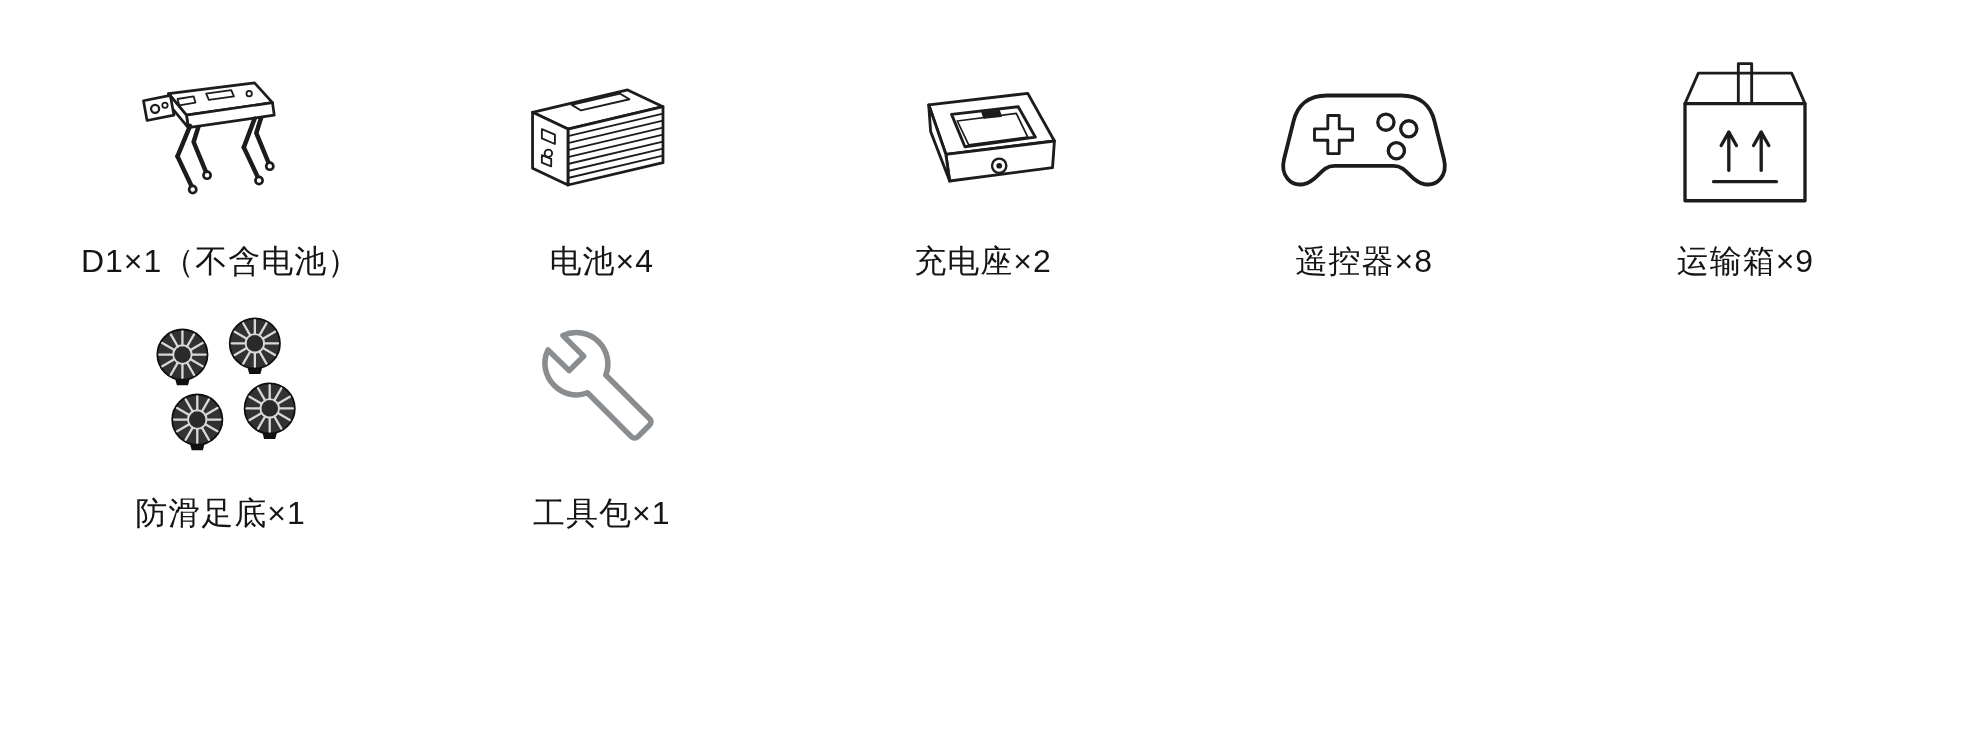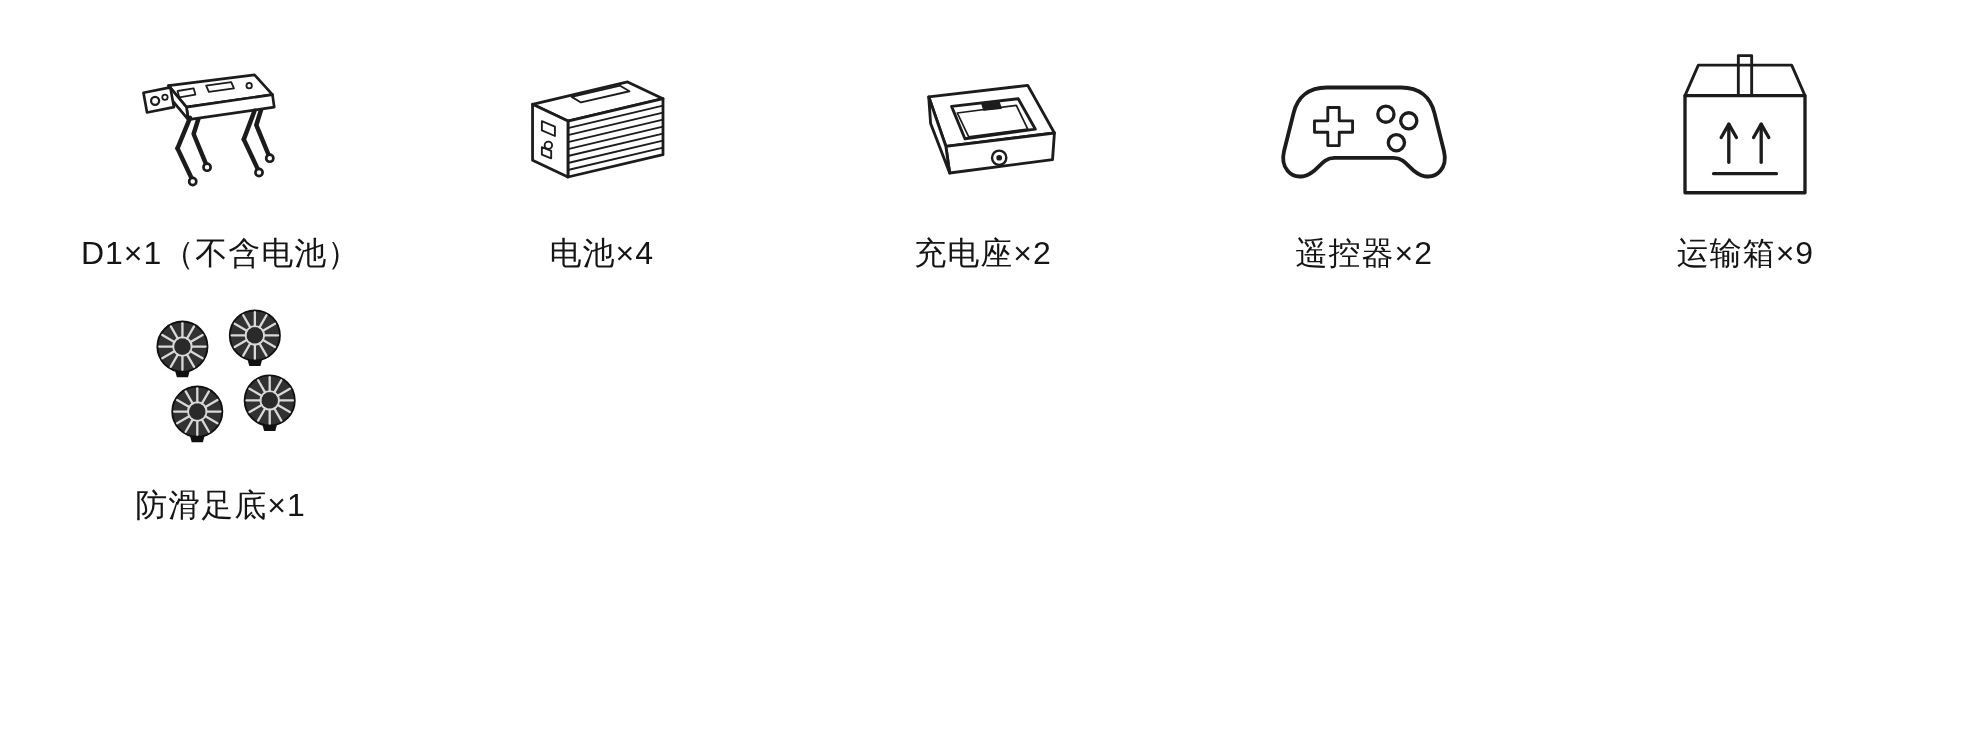"D1×1（不含电池）" .packing { padding: 24px 30px 0 30px -> 32px 30px 0 30px }
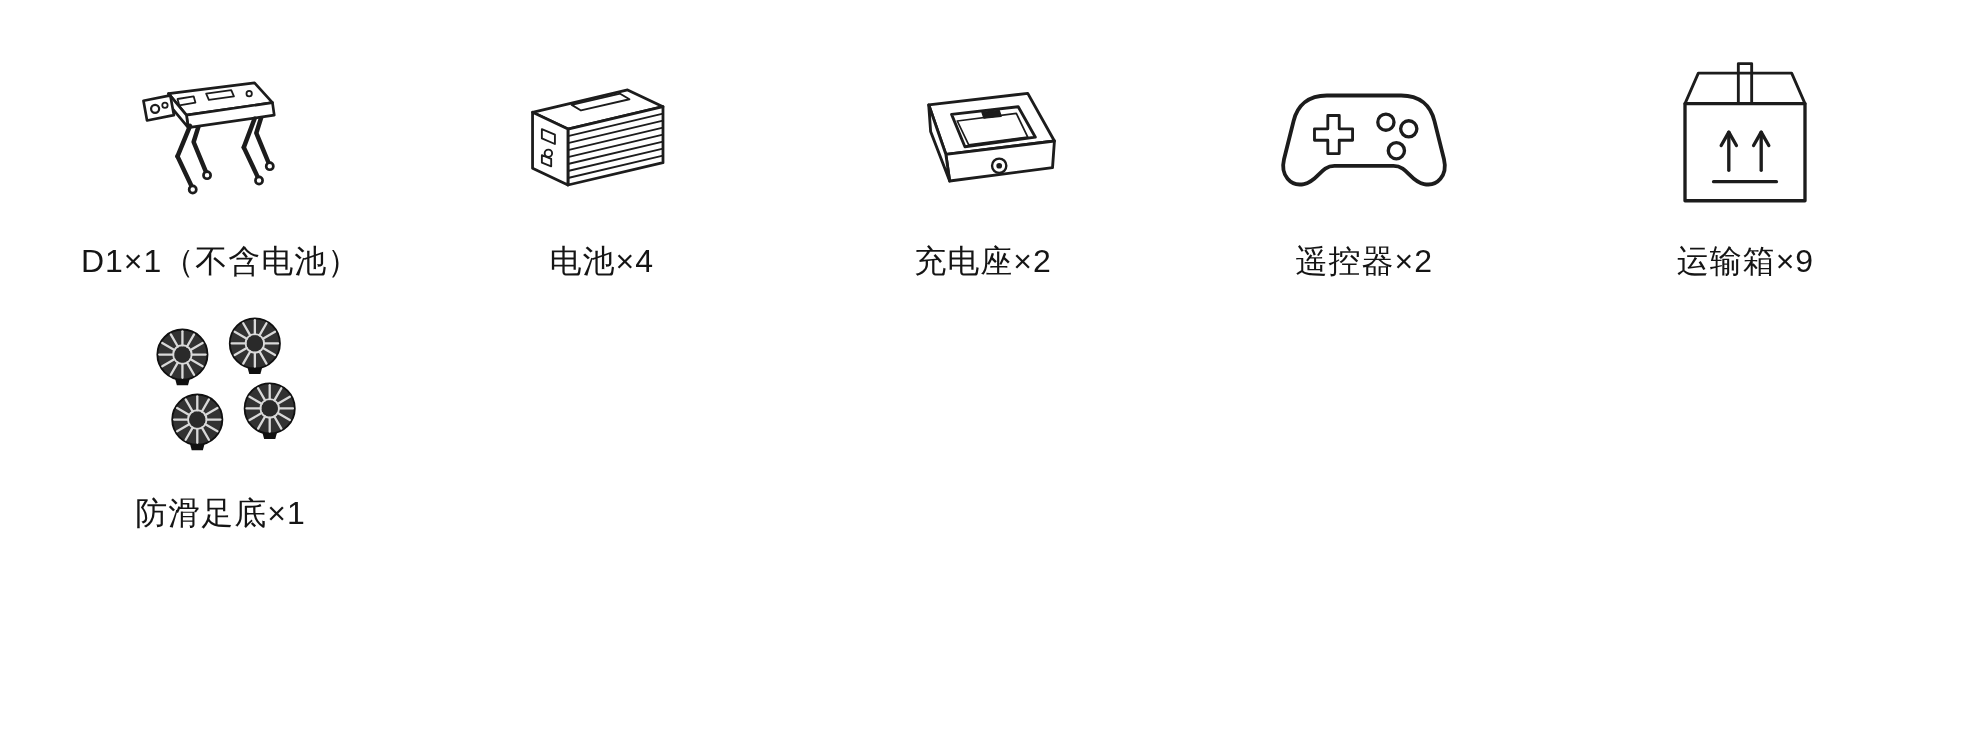"遥控器×2" div.label { text: 2 -> 8 }
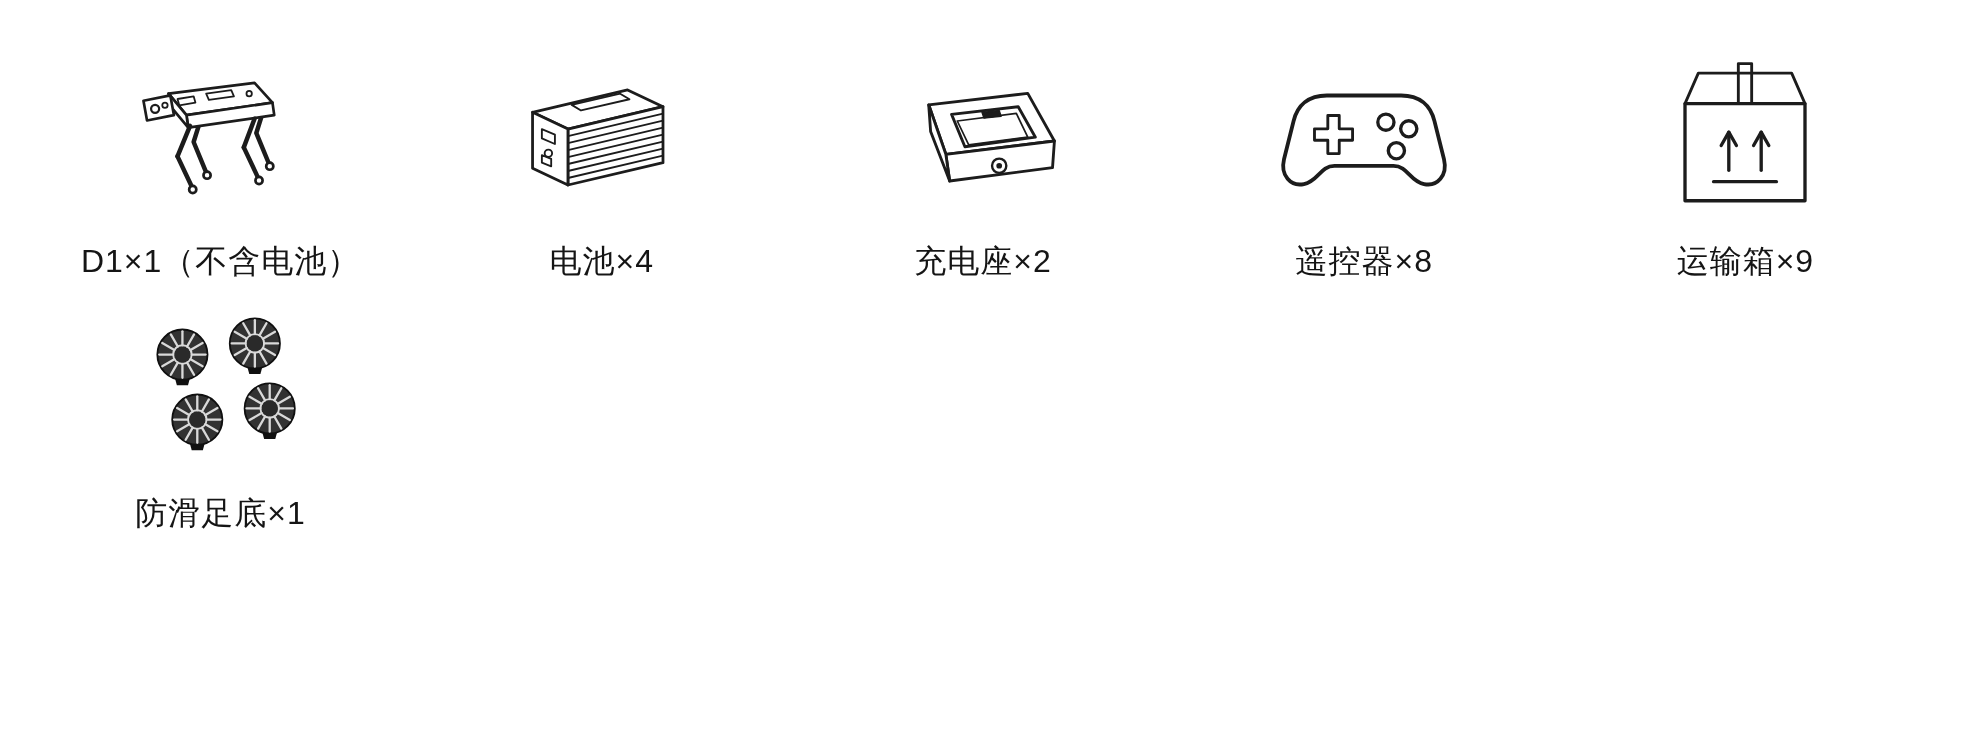"工具包×1" div.cell { html: none -> <div> <div> <svg> <path></path> </svg> </div> <div>工具包×1</div> </div> }
